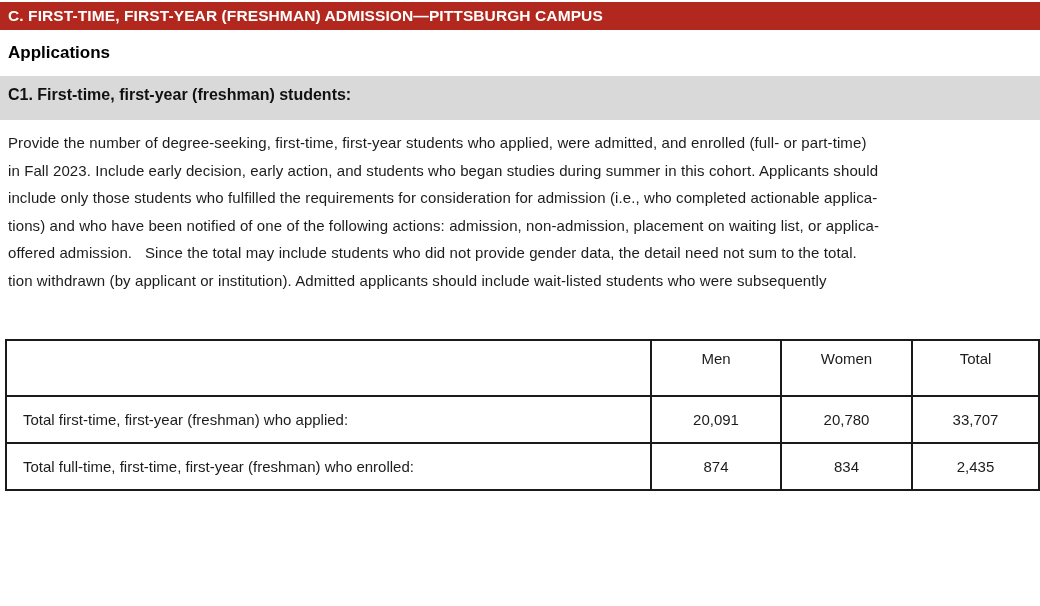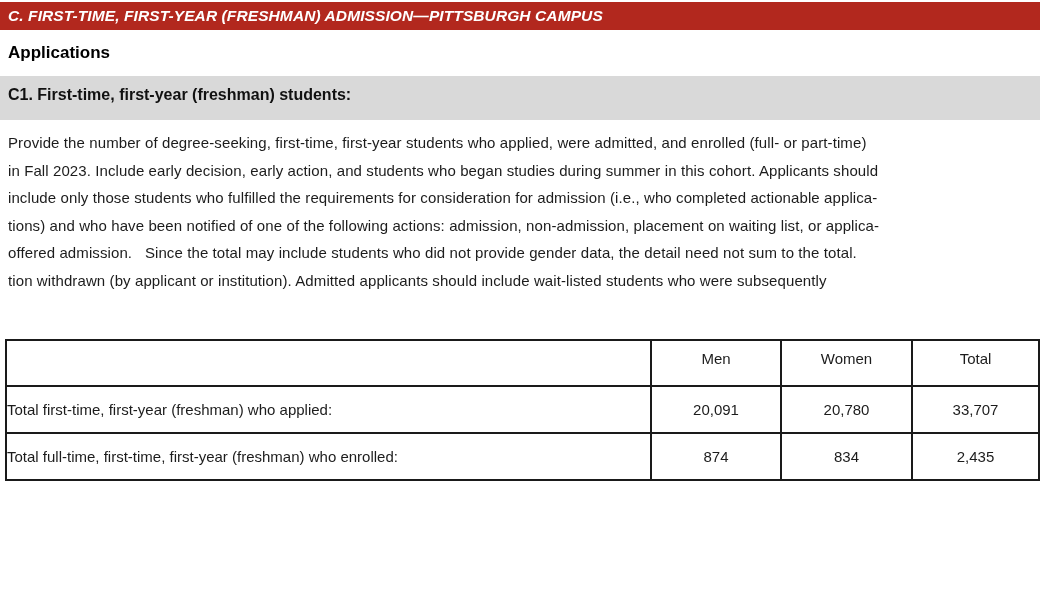"C. FIRST-TIME, FIRST-YEAR (FRESHMAN)" .section-bar { font-style: italic -> none }
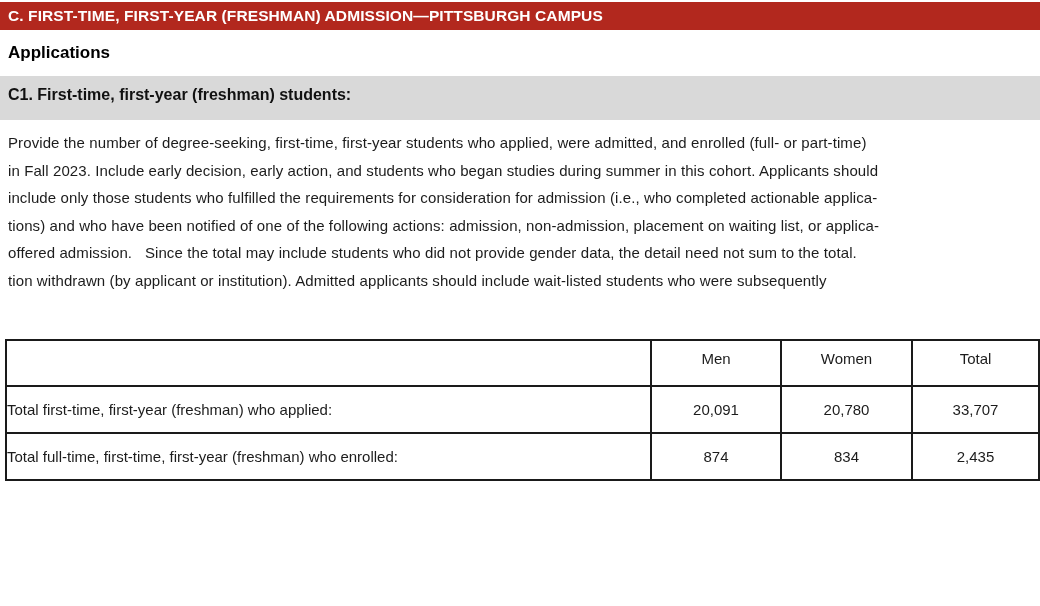"Men" tr.header-row { height: 46px -> 56px }
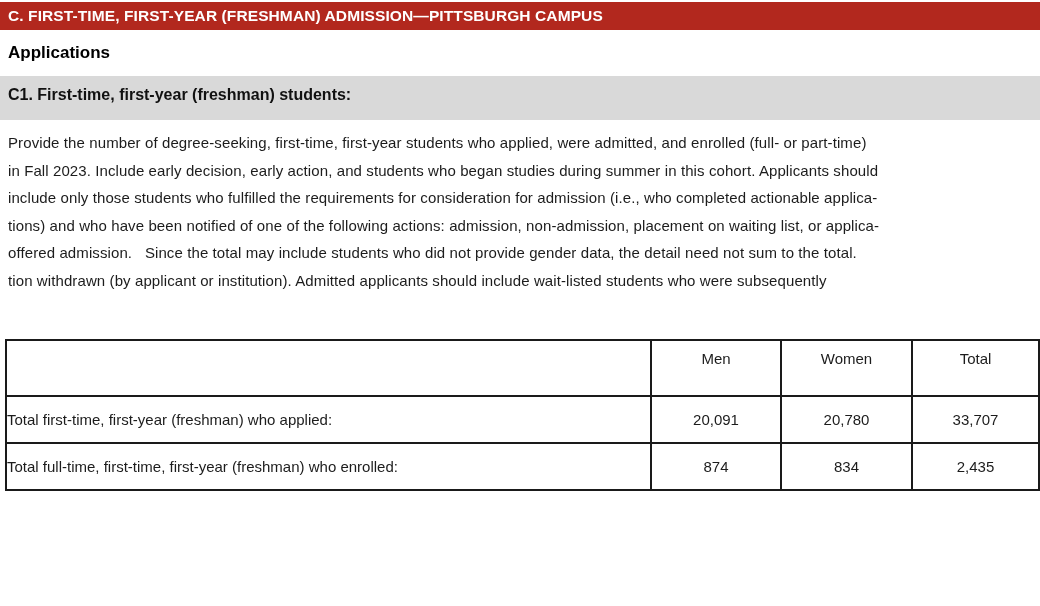"Total first-time, first-year (freshman)" tr.data-row td.row-label { padding-left: 0 -> 16px }
